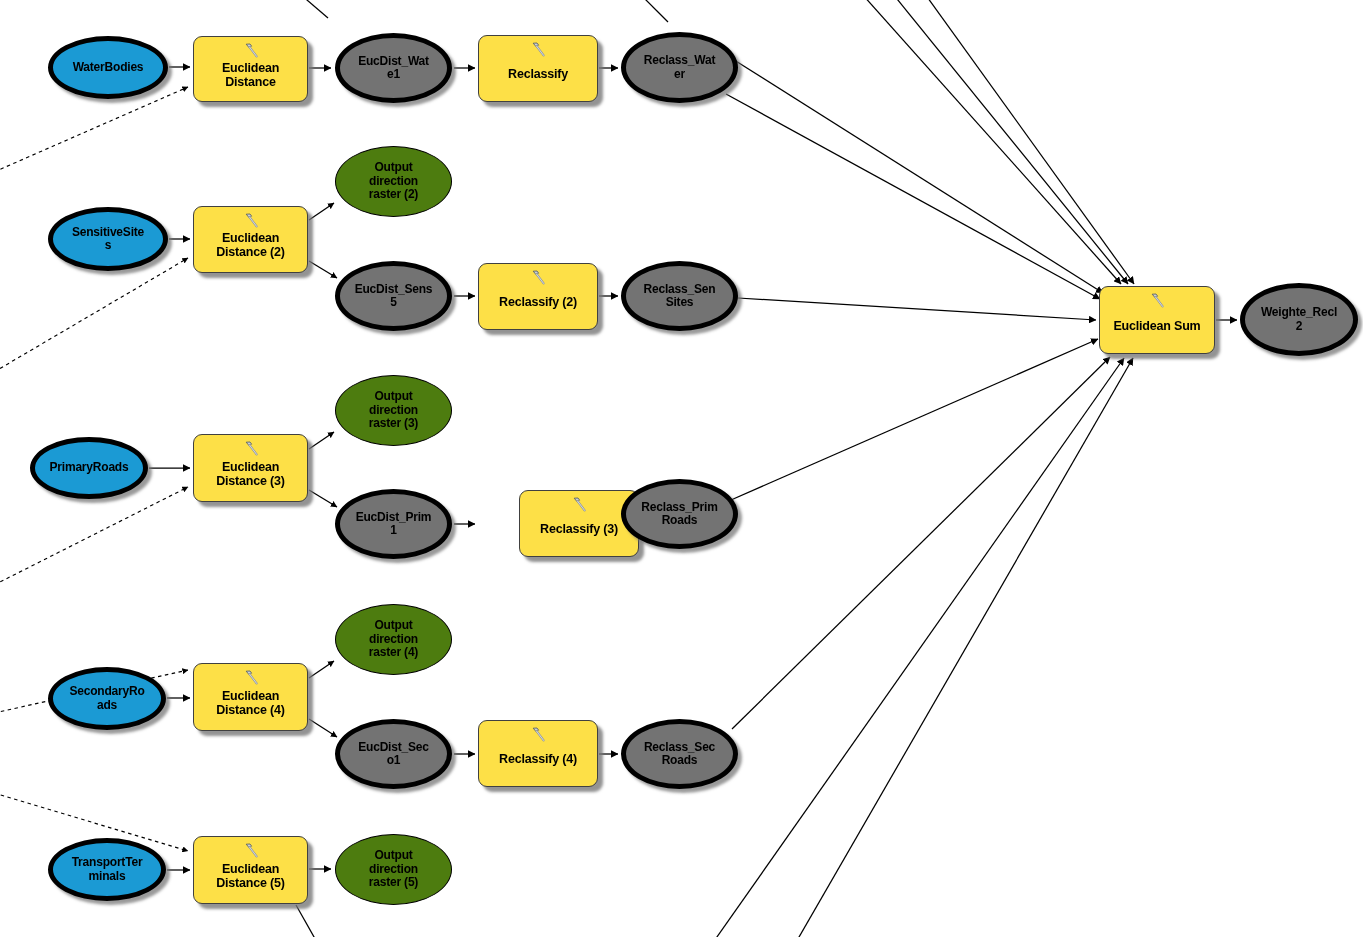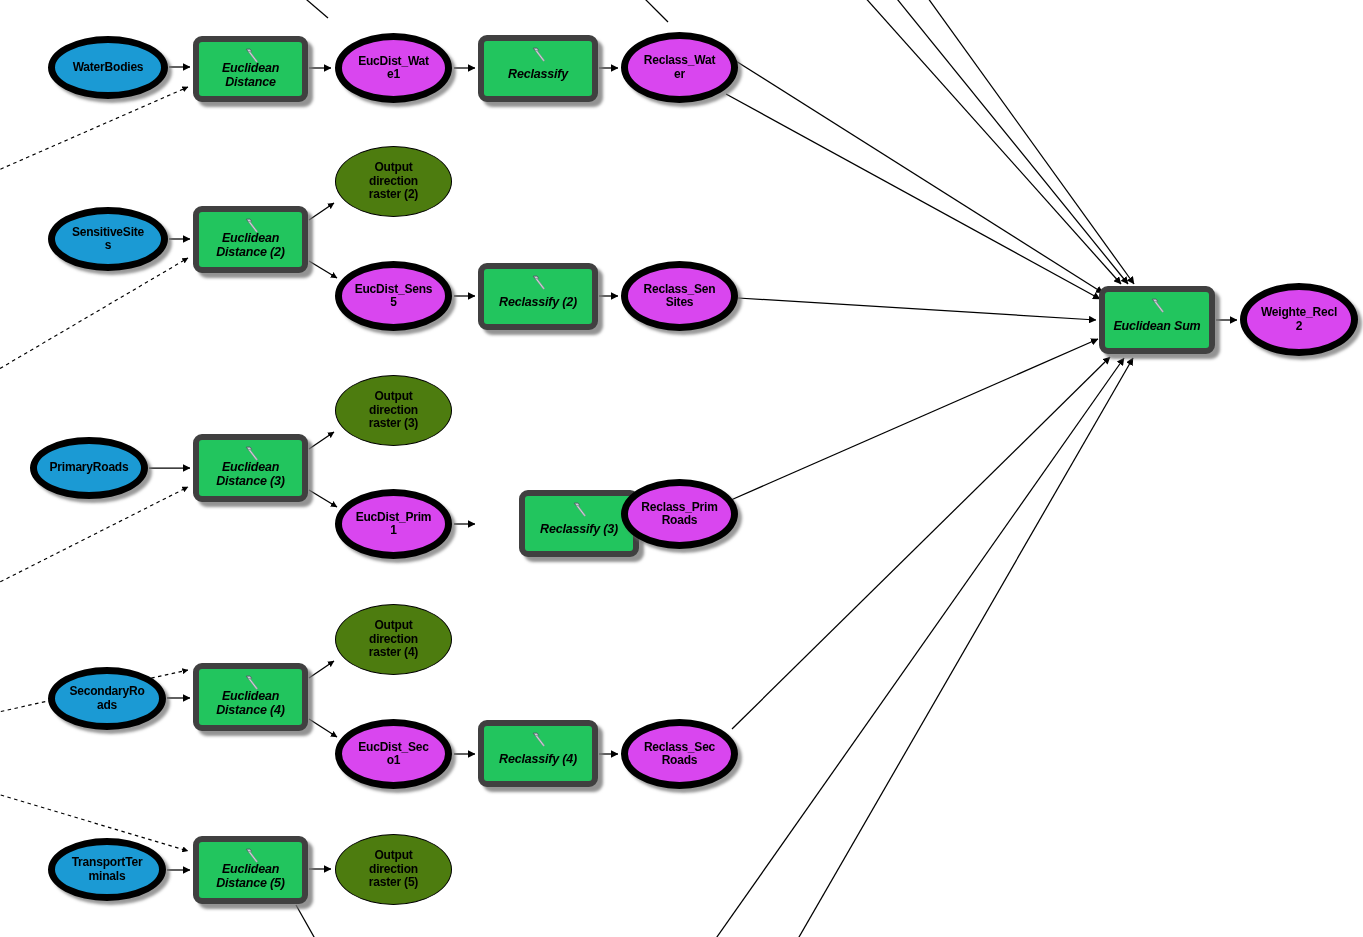"WaterBodies" .var { border: 7px solid #000000 -> 5px solid #000000 }
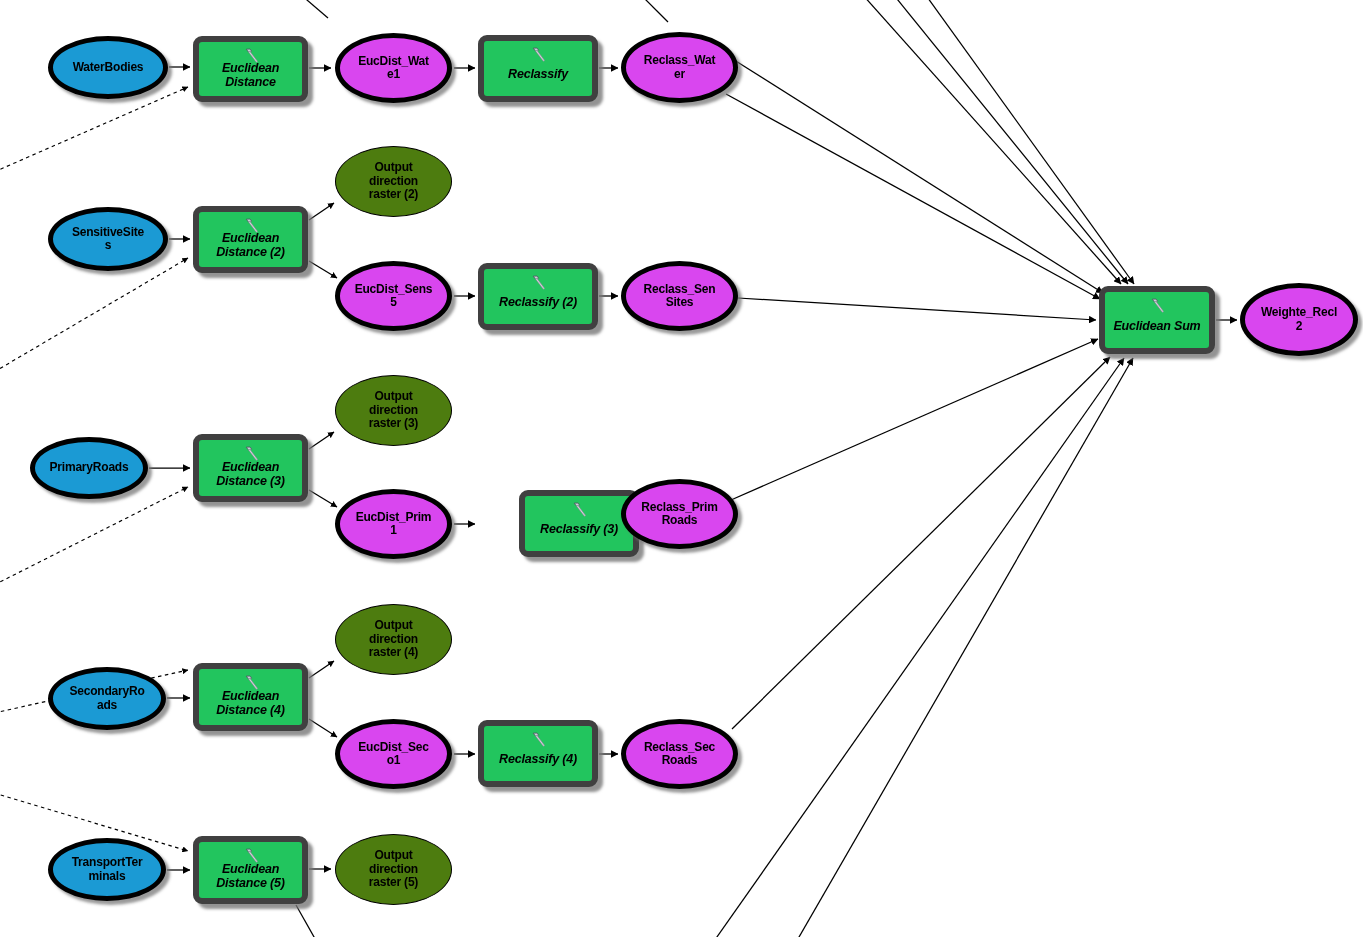"Euclidean" .tool { background: #22c55e -> #fde047; border: 6px solid #404040 -> 1px solid #404040; font-style: italic -> none }
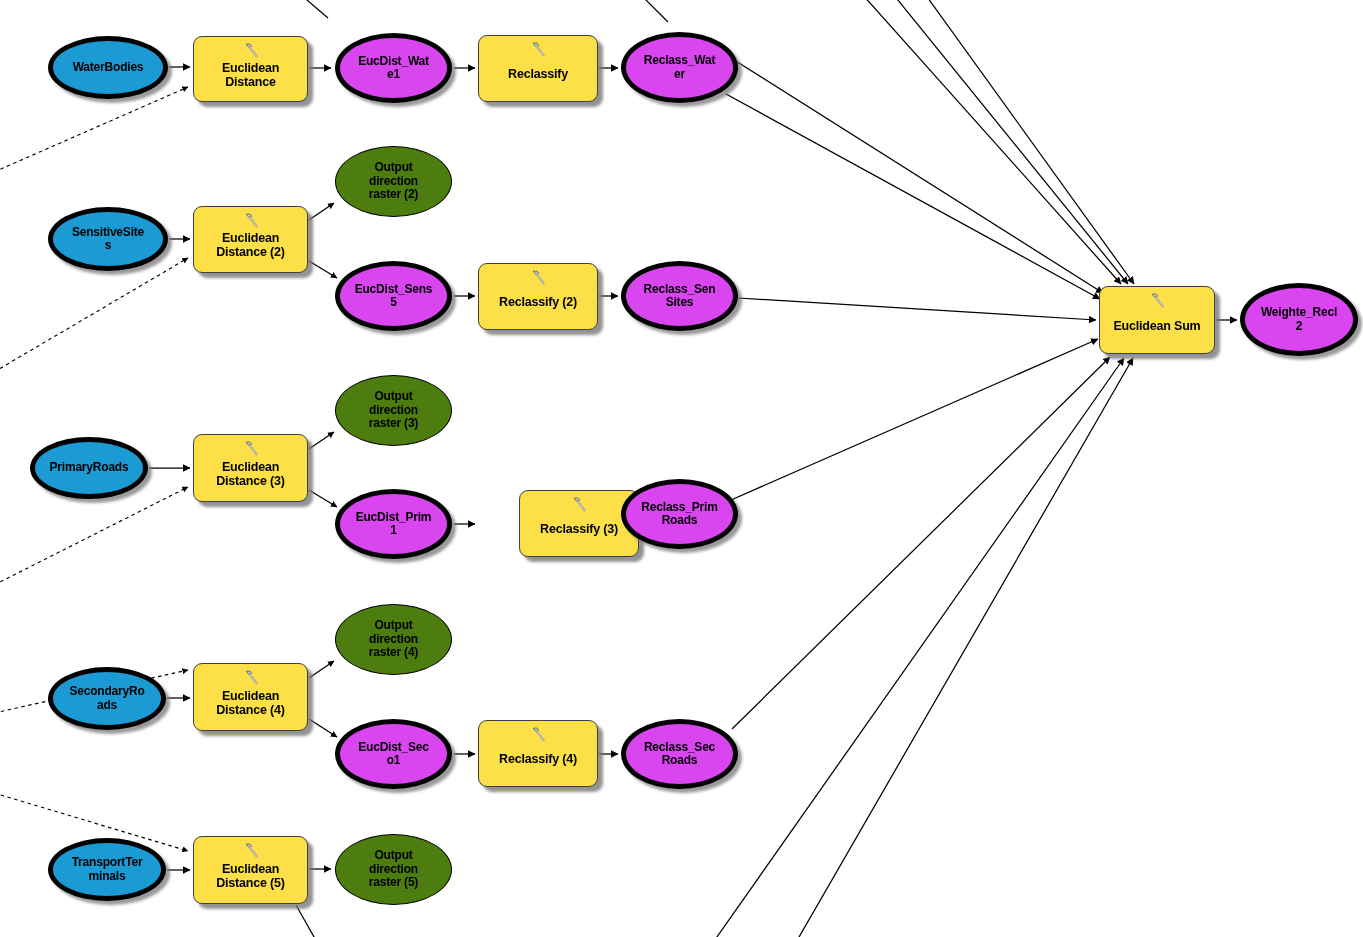"EucDist_Wat" .var.derived { background: #d946ef -> #737373 }
